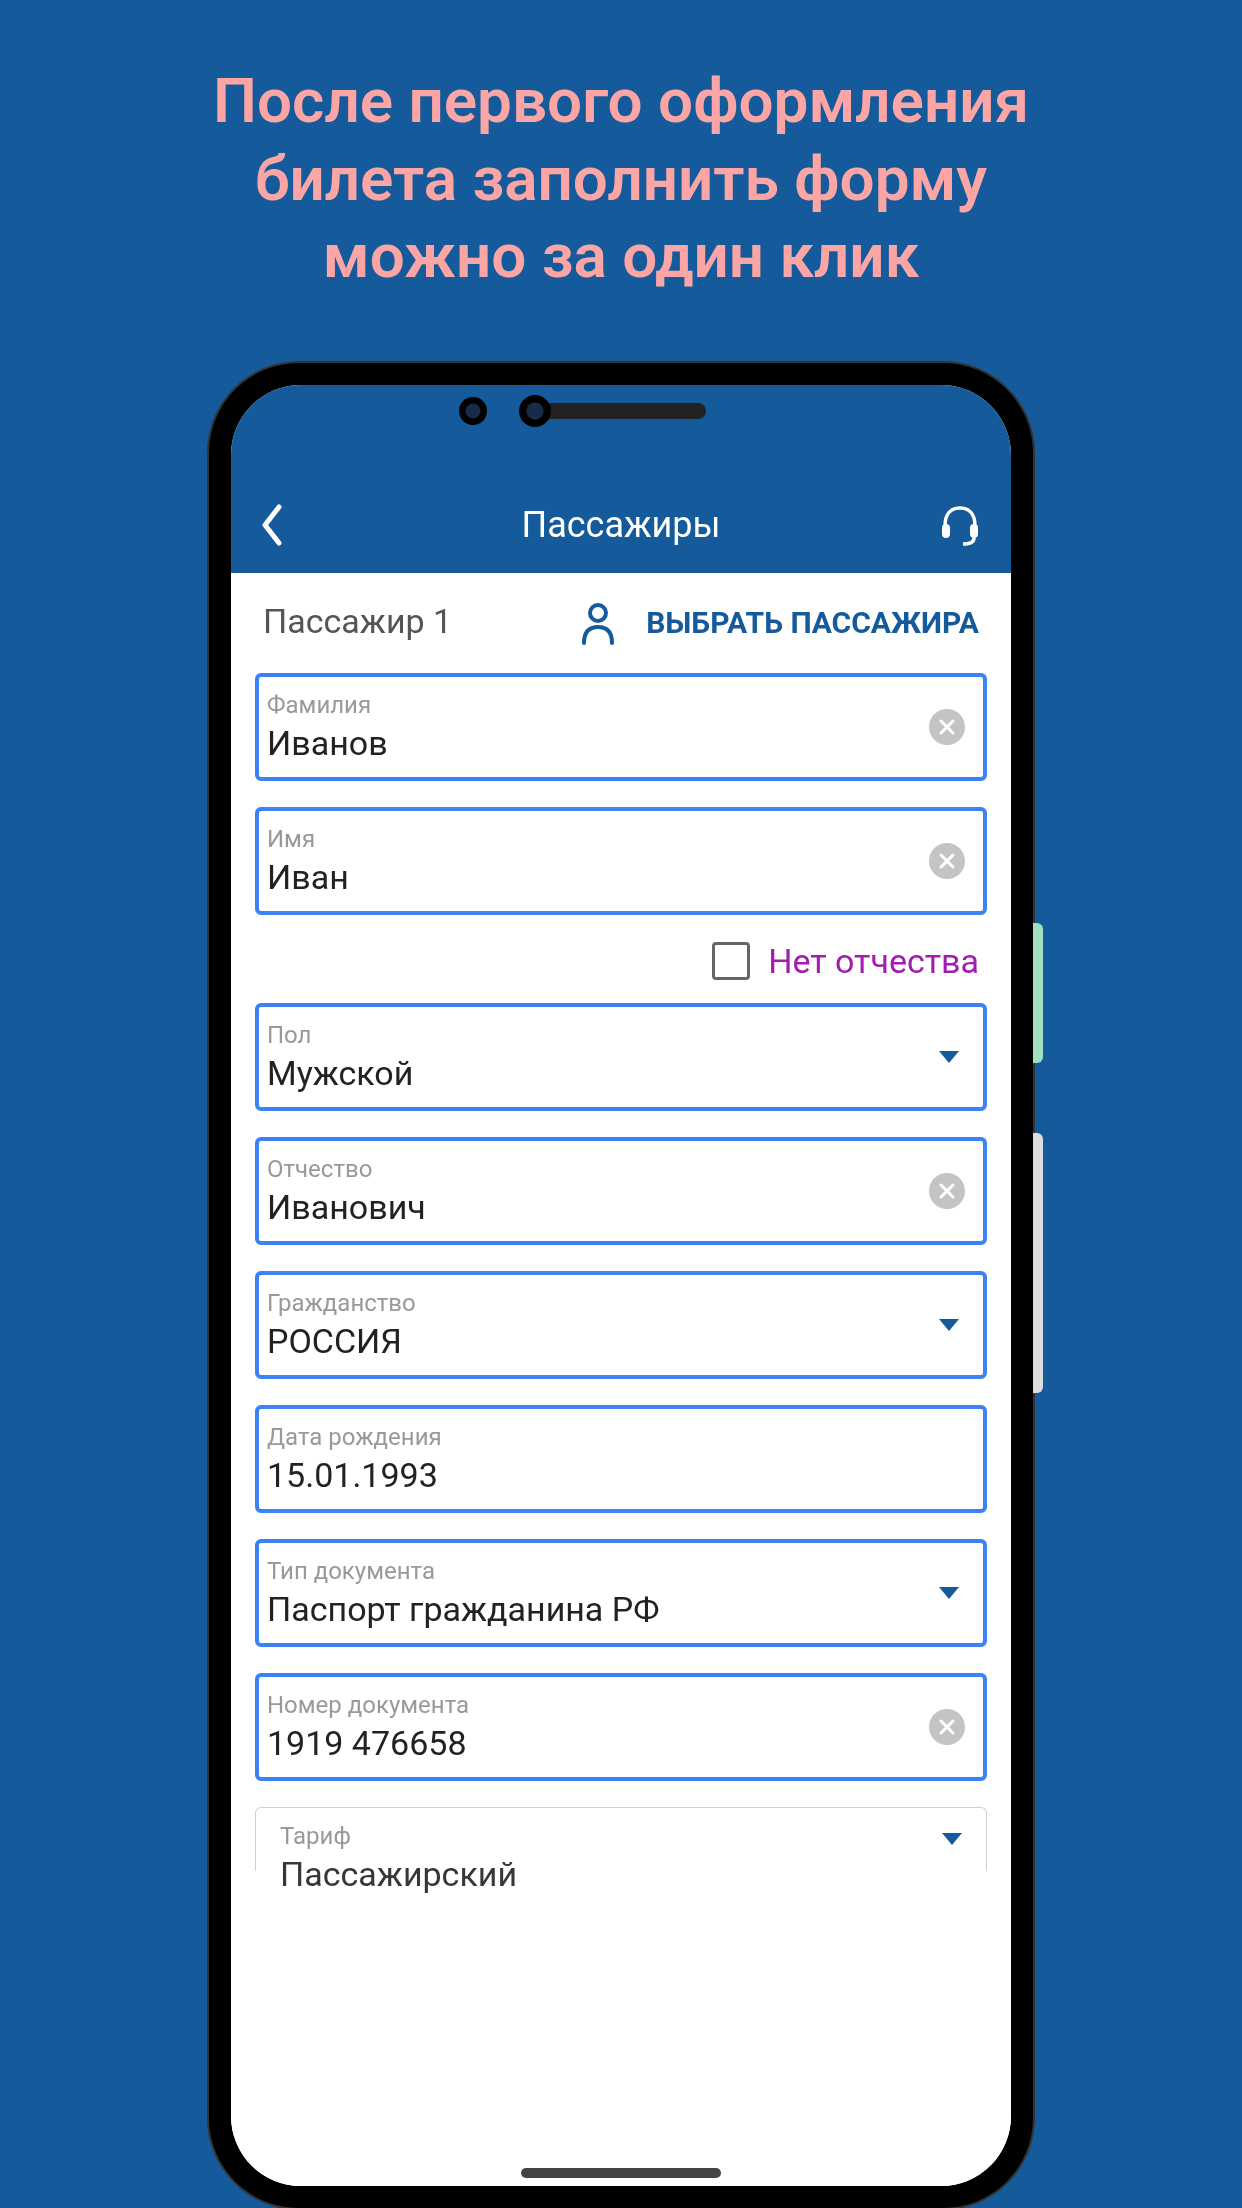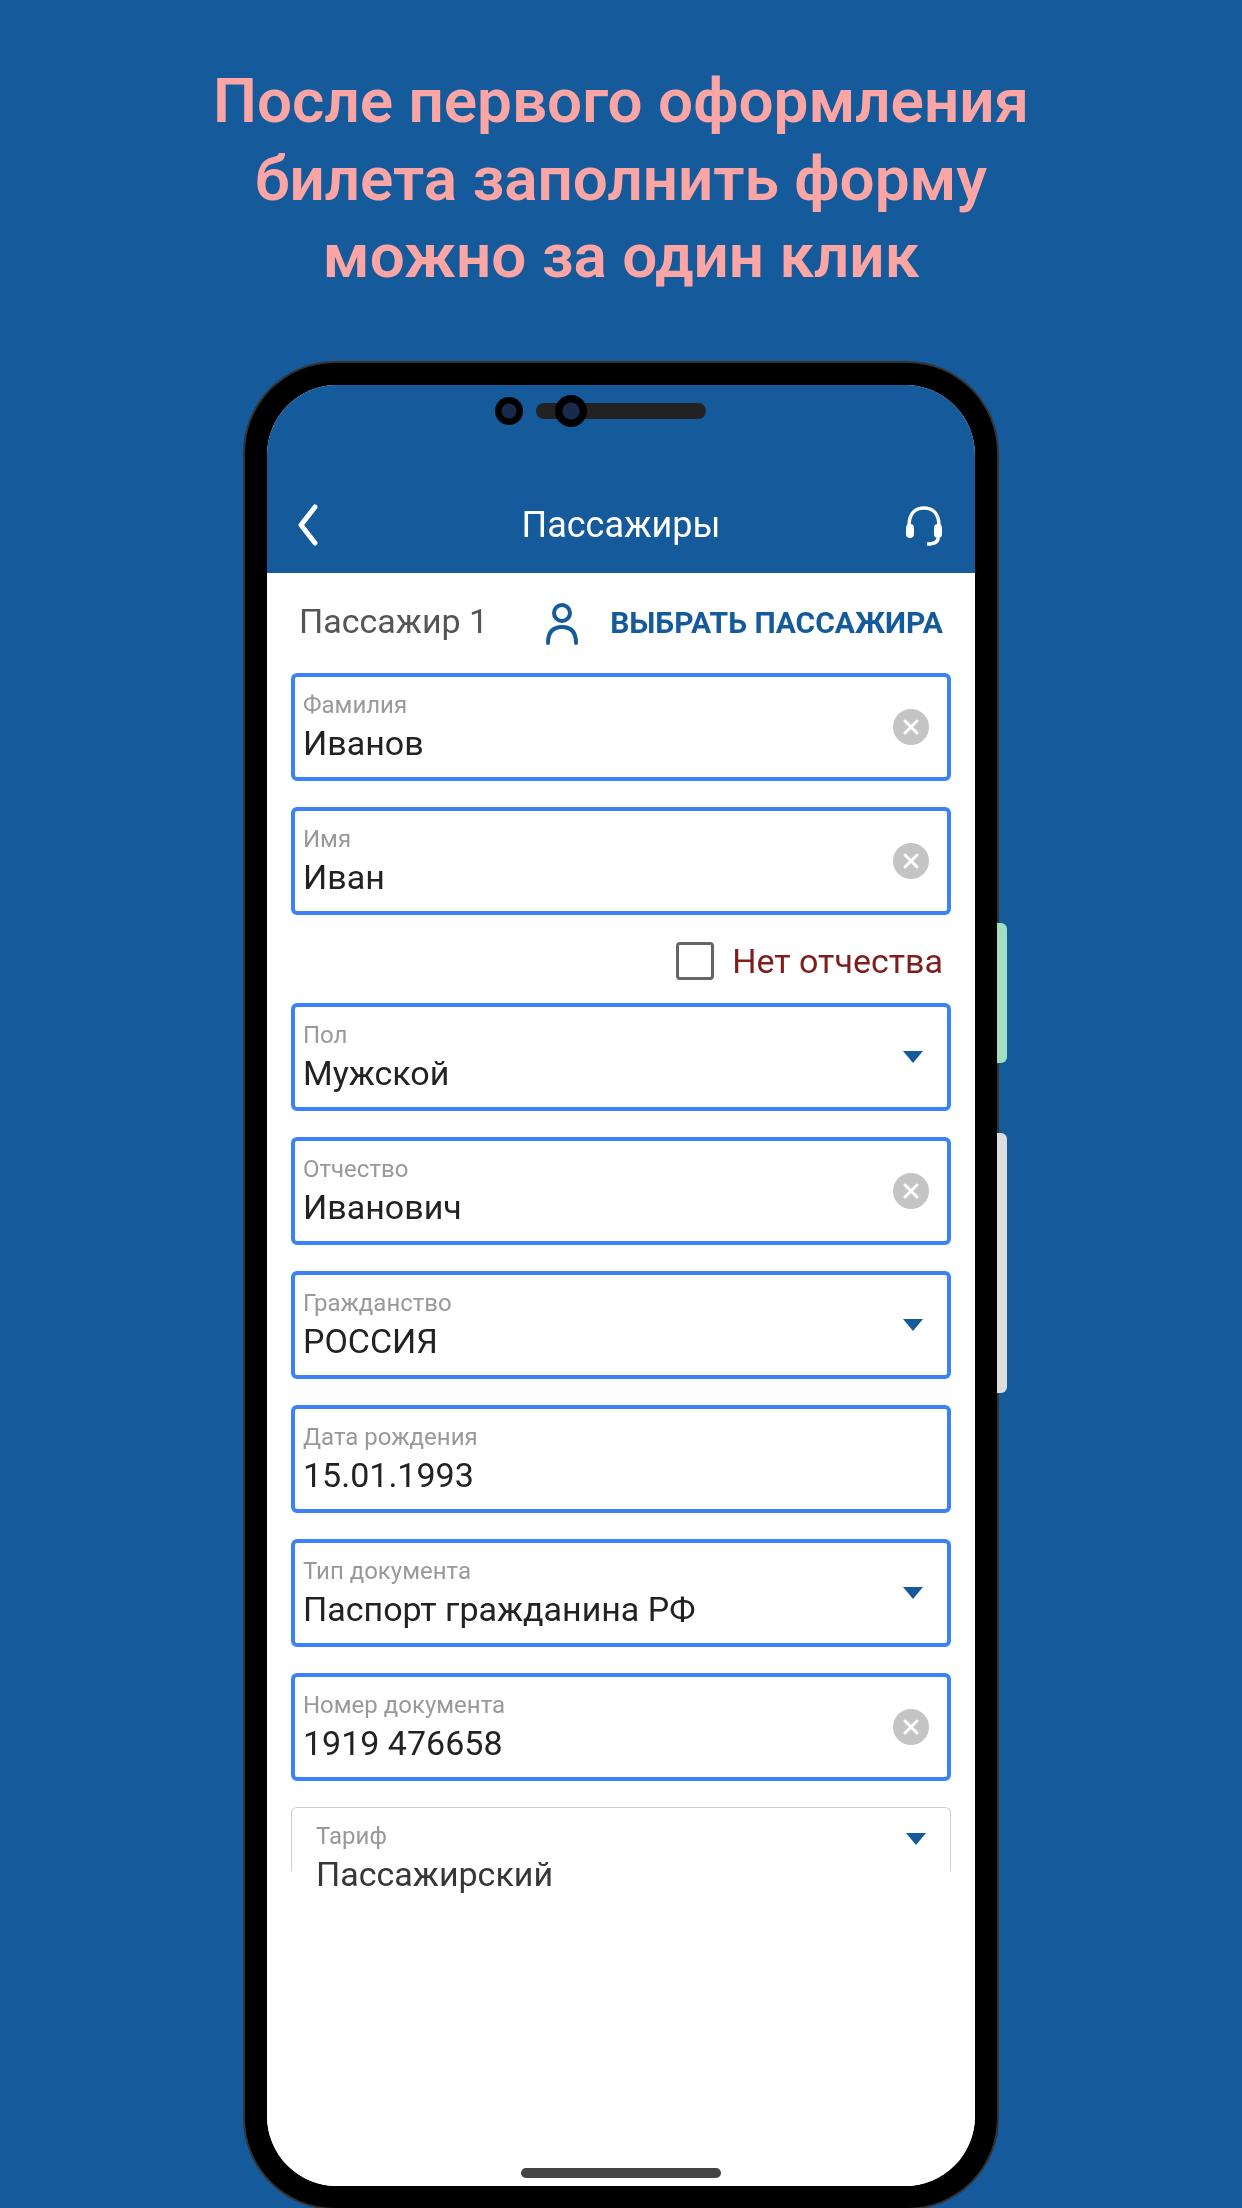"Пассажиры" .phone-frame { width: 752px -> 824px }
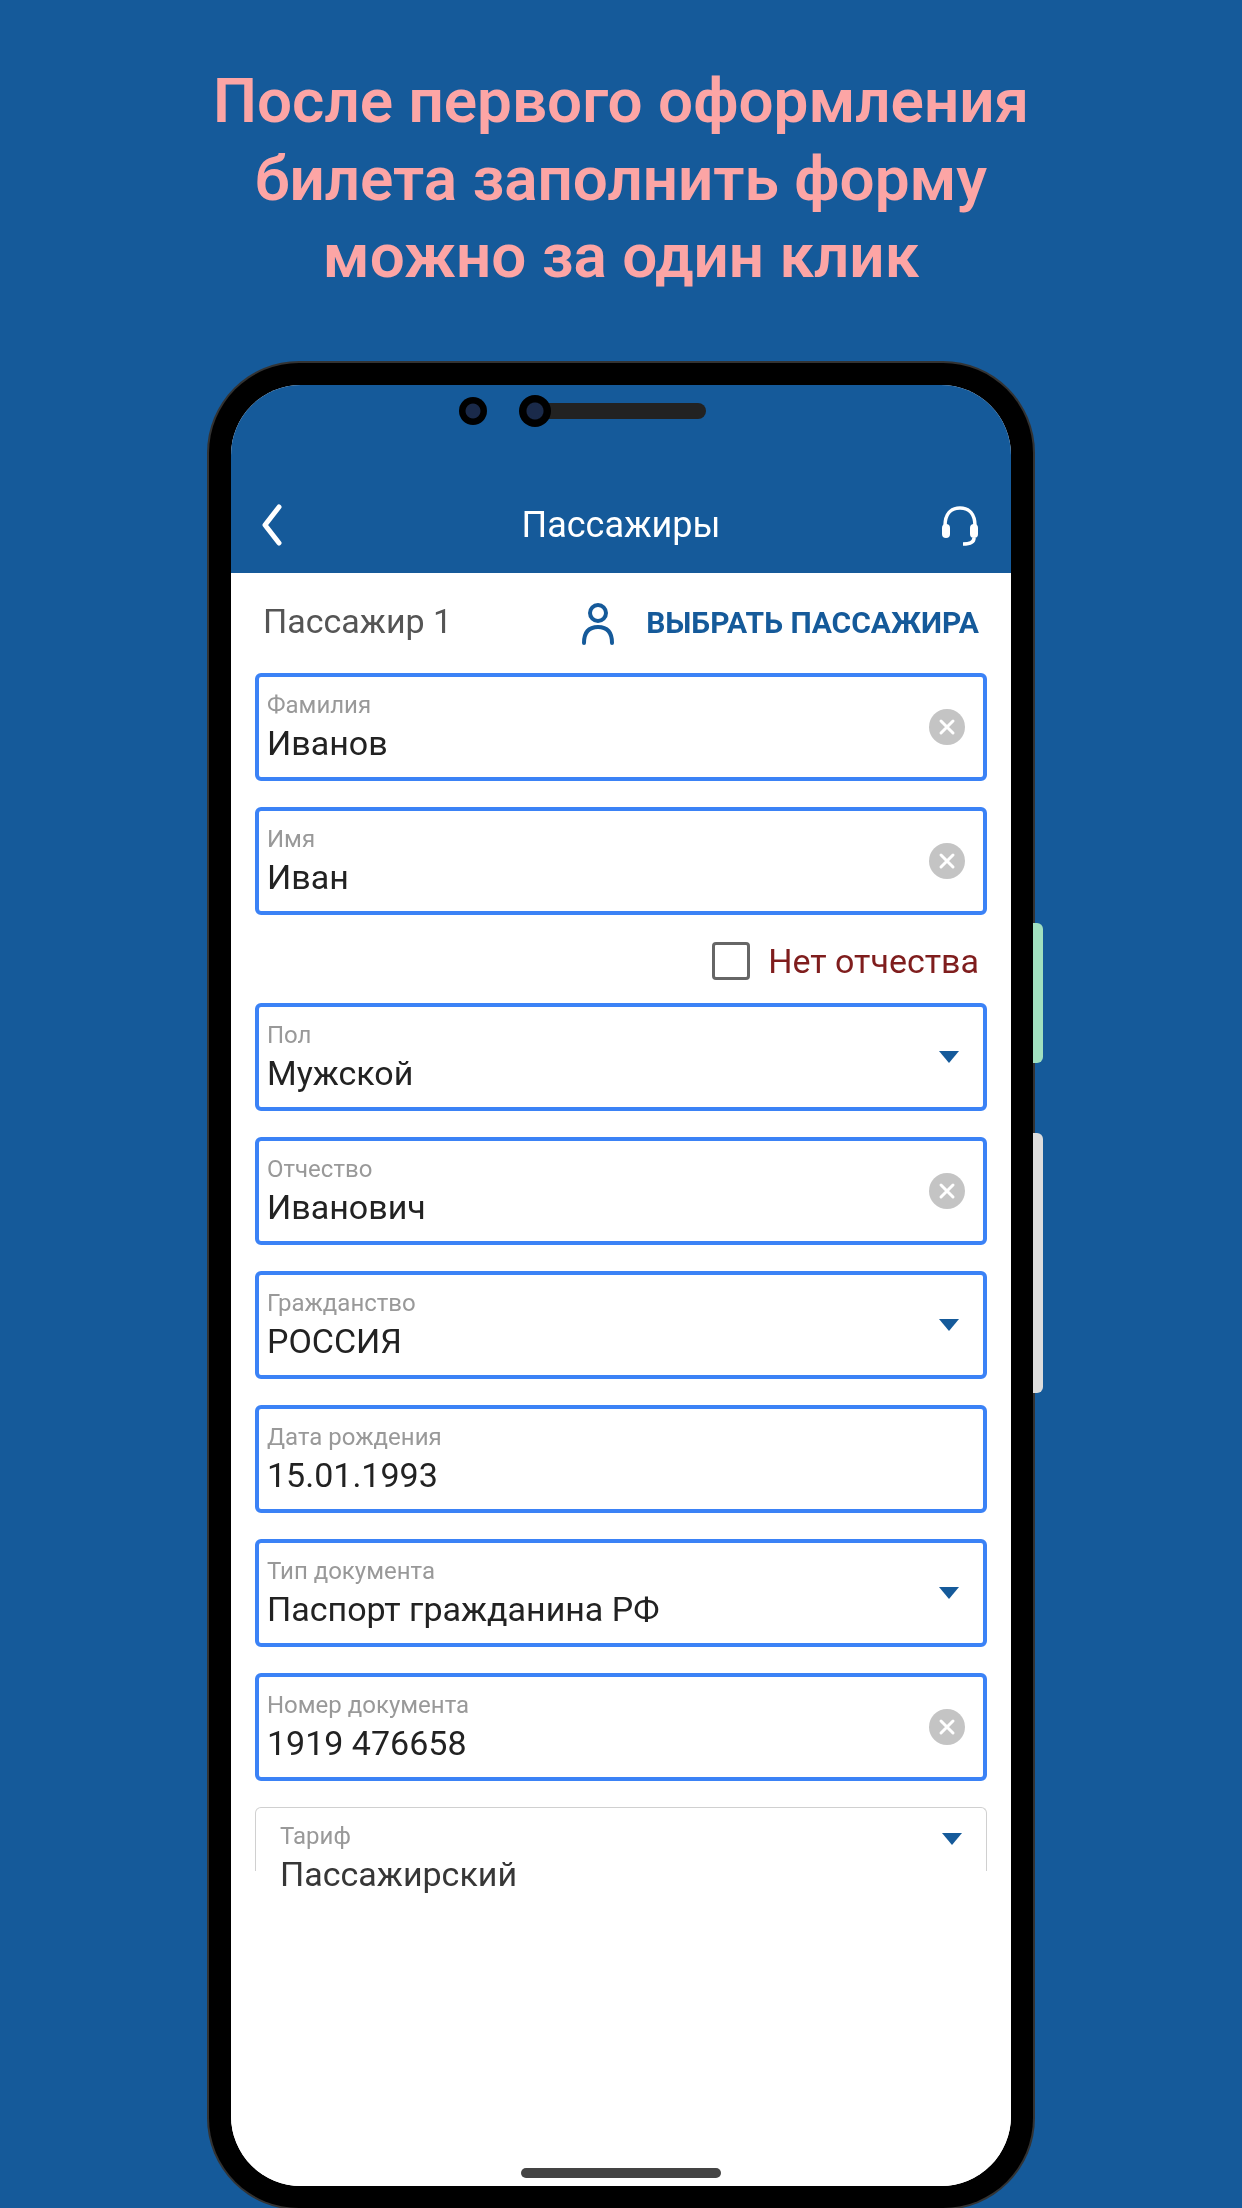"Нет отчества" .checkbox-label { color: #7f1d1d -> #a21caf }
